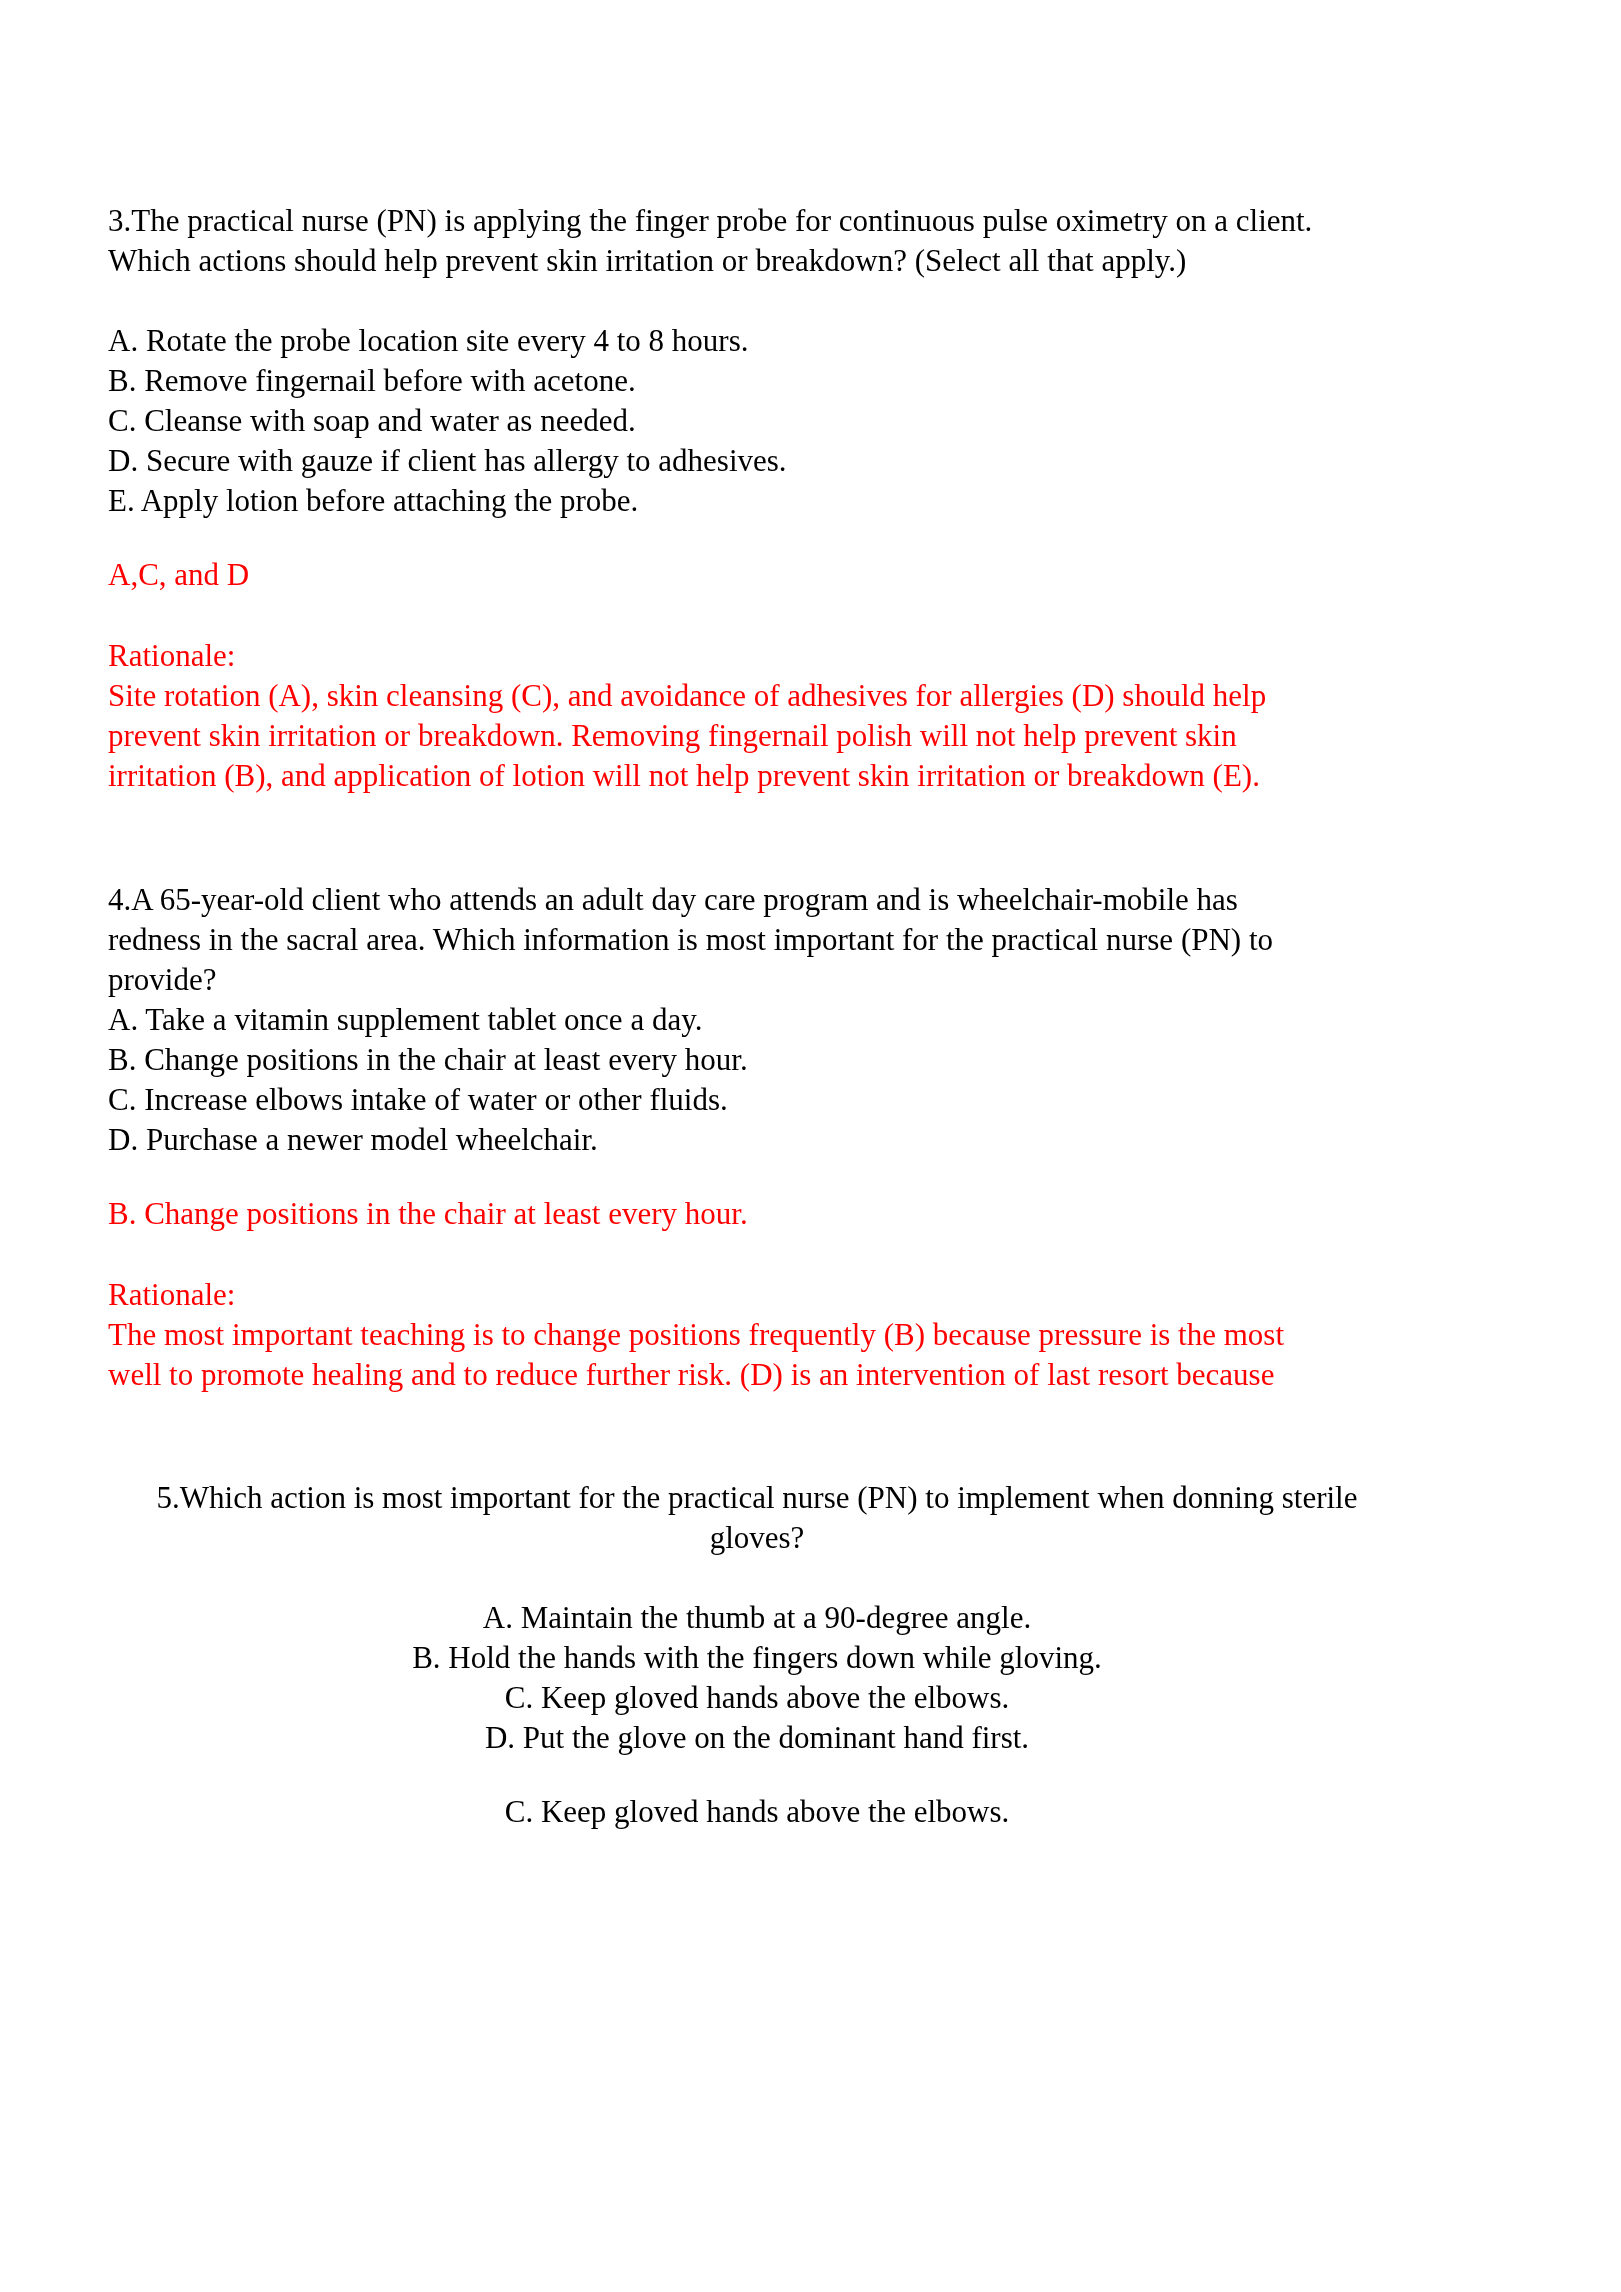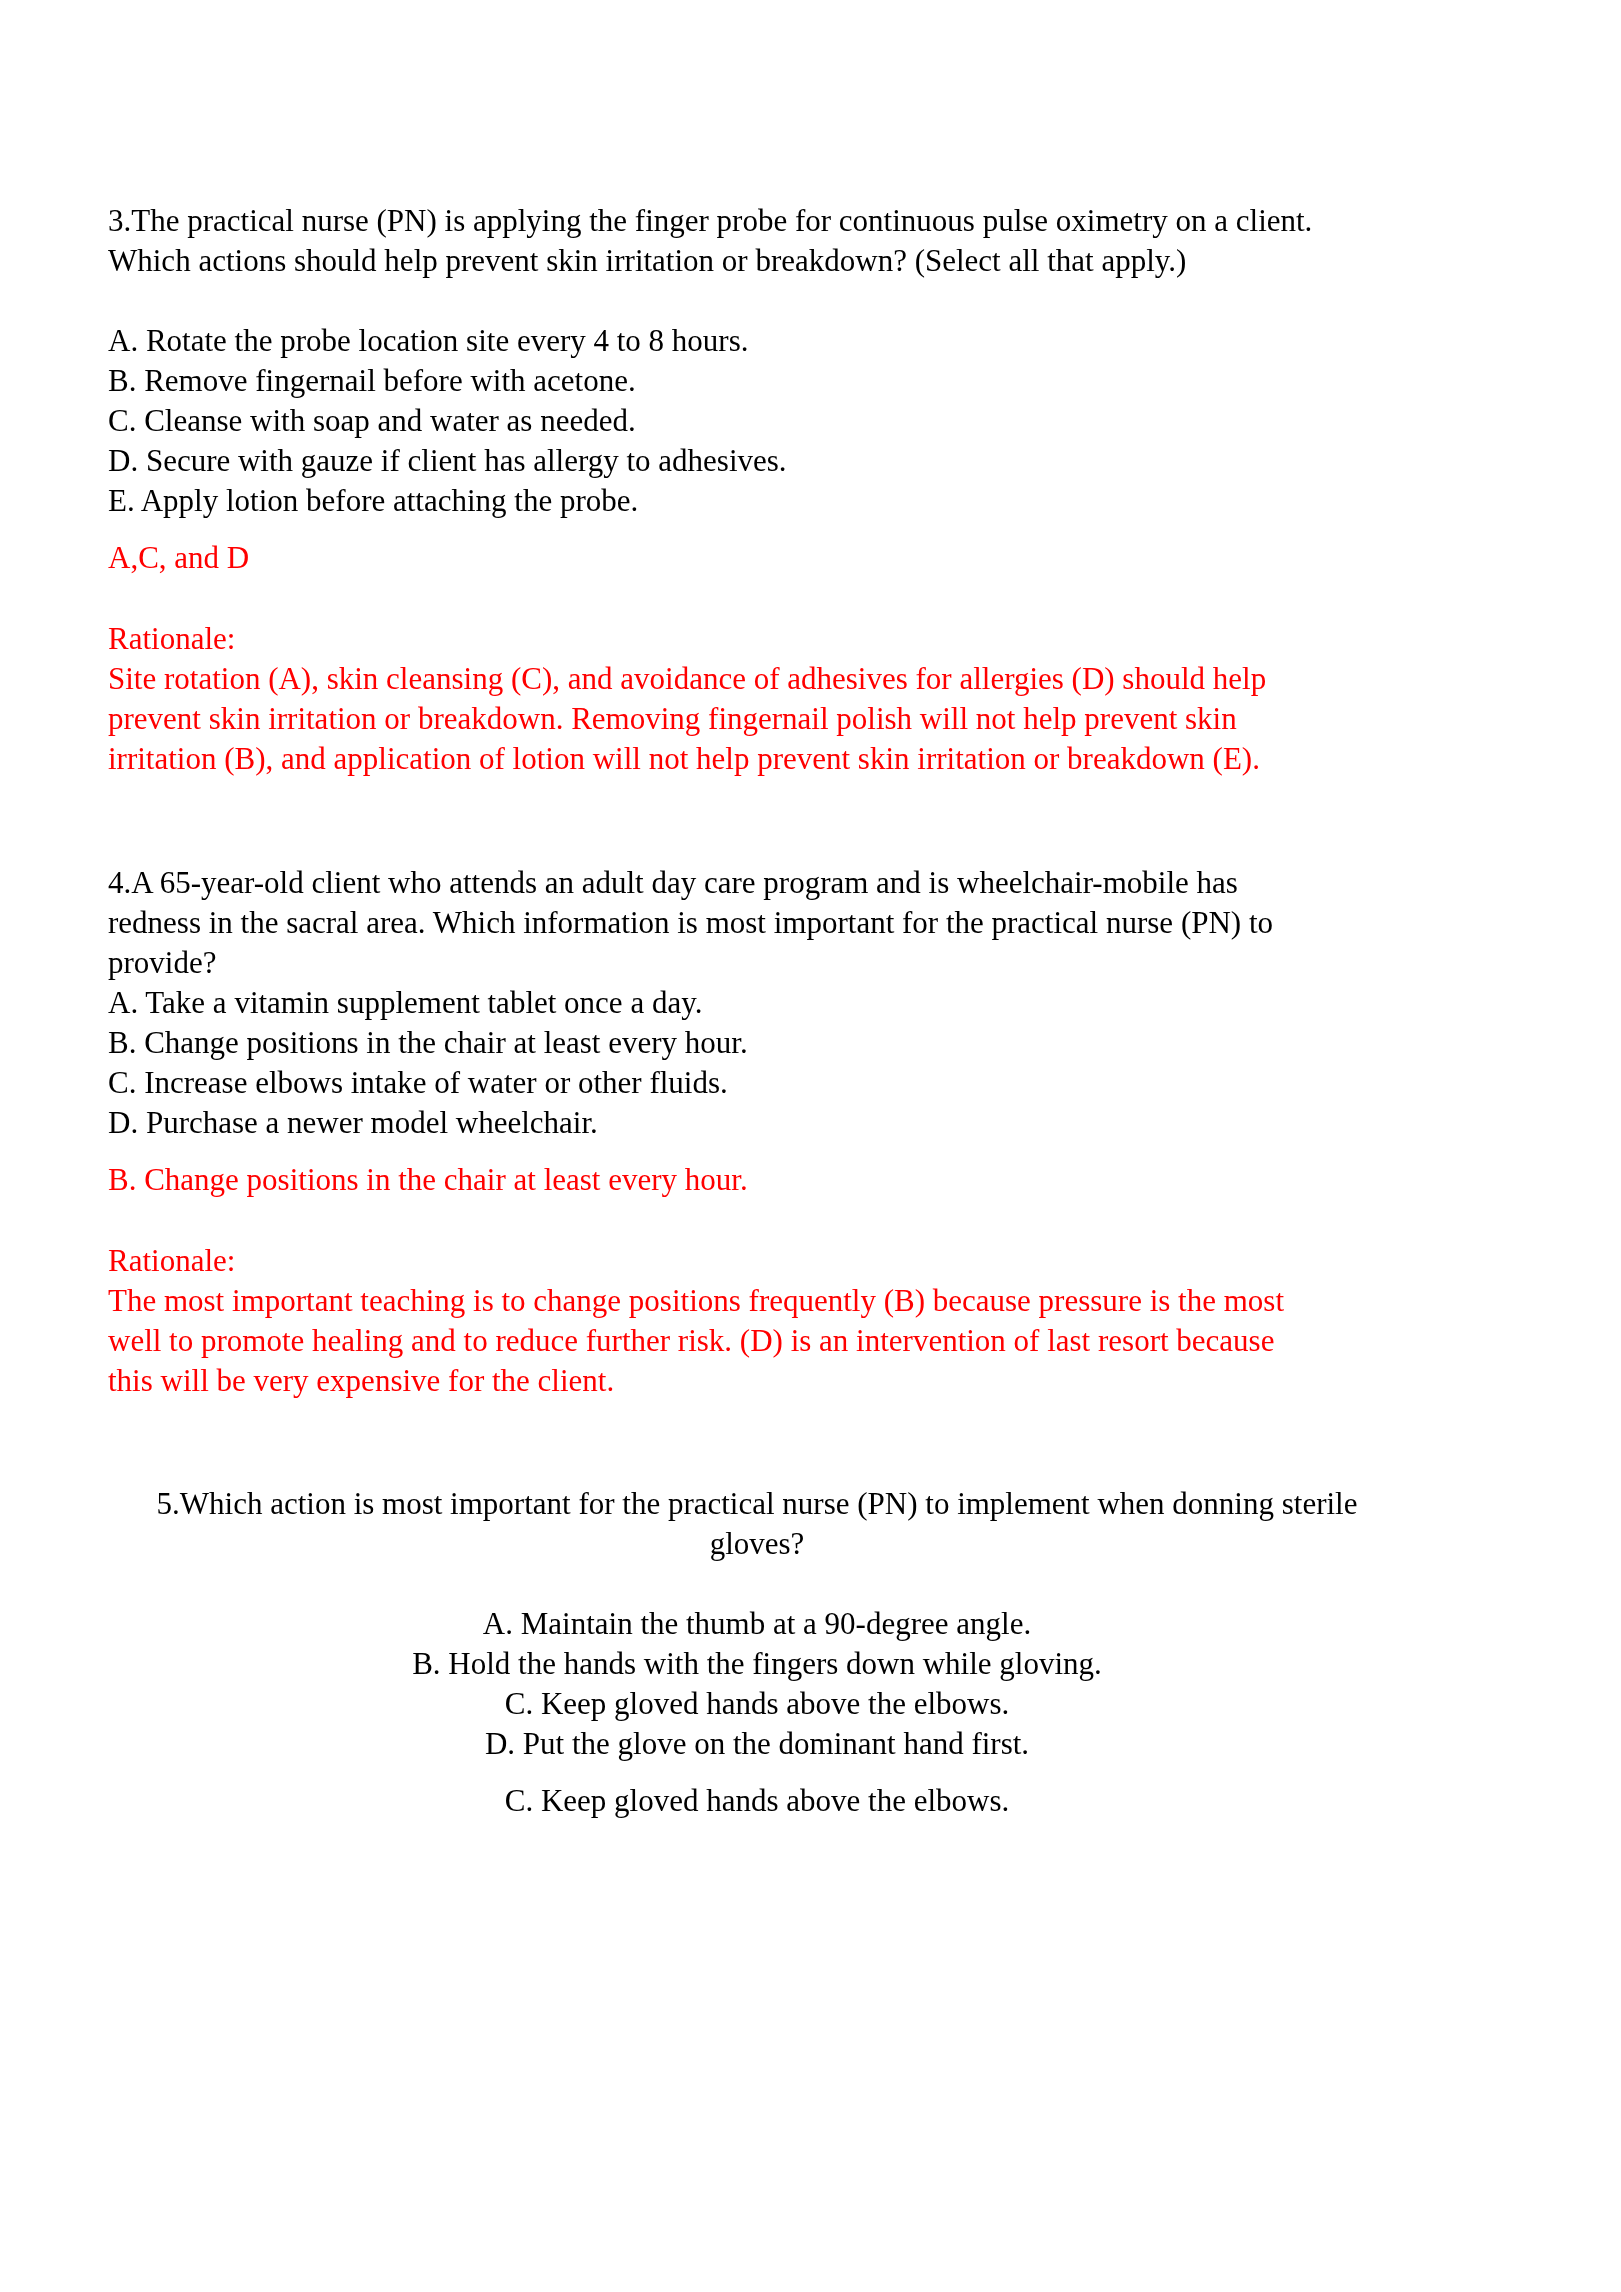"A,C, and D" .answer-gap { margin-top: 17px -> 34px }
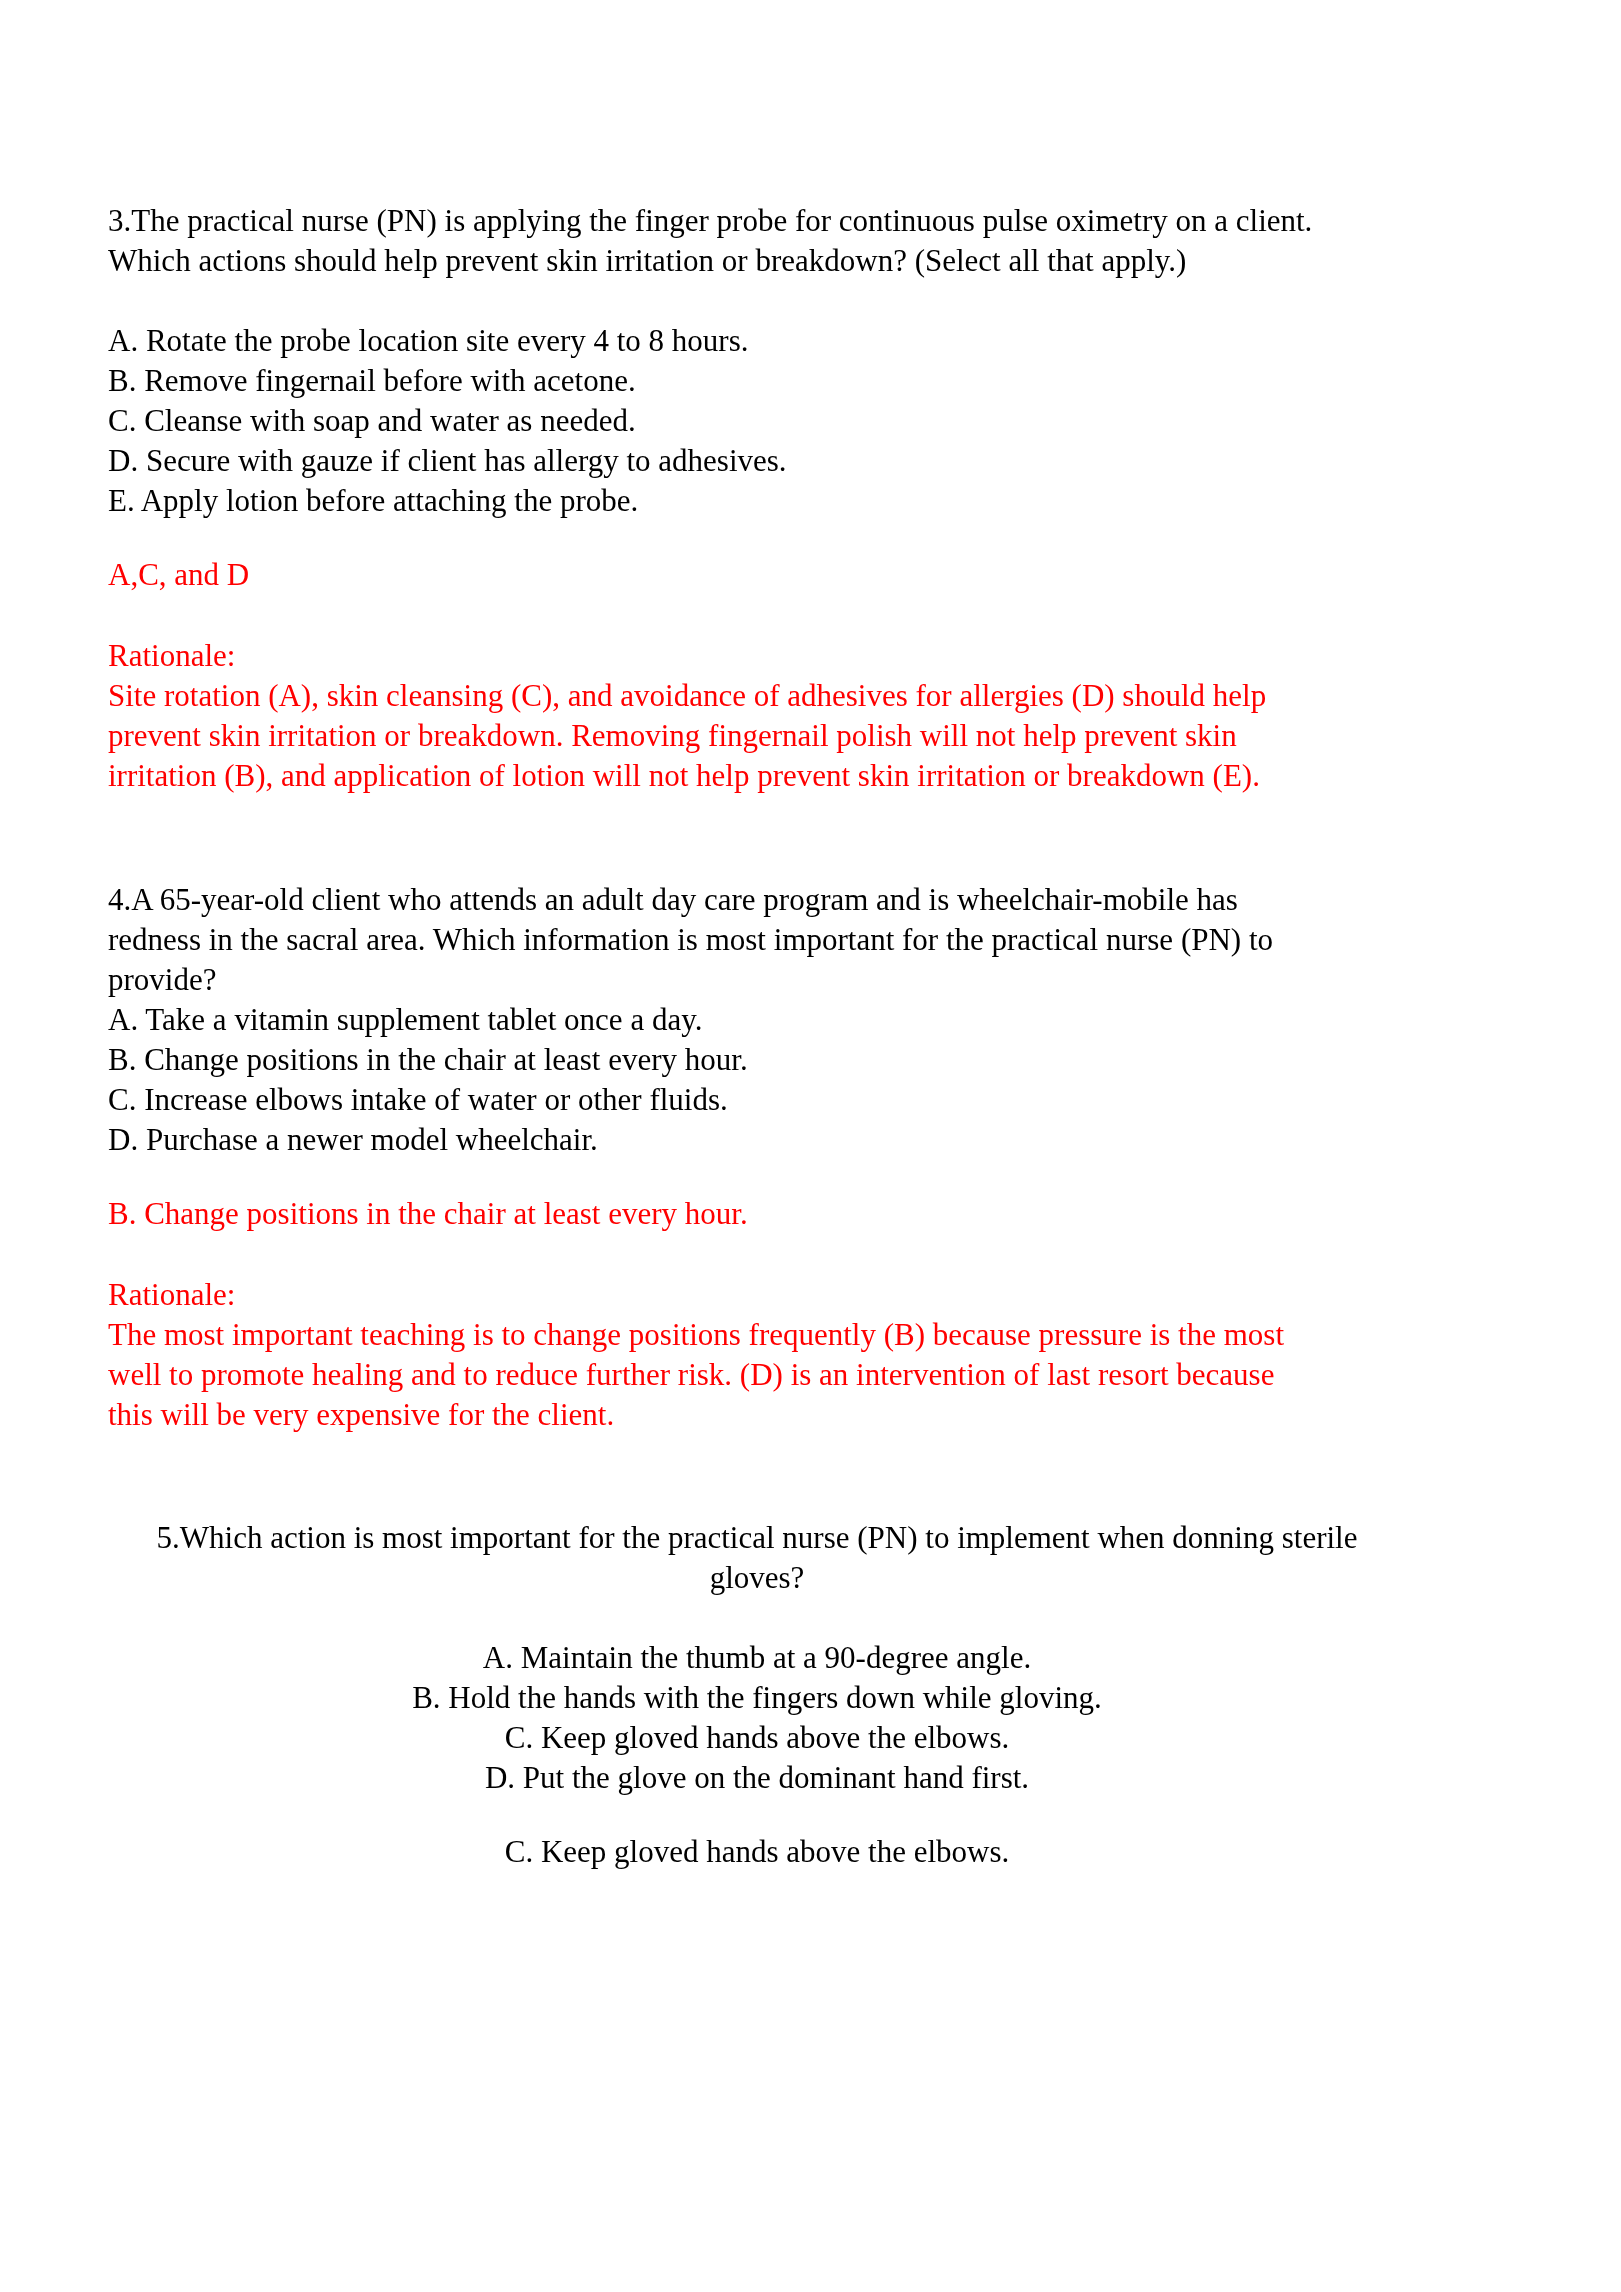"this will be very expensive" p.line { html: <p>this will be very expensive for the client.</p> -> none }
